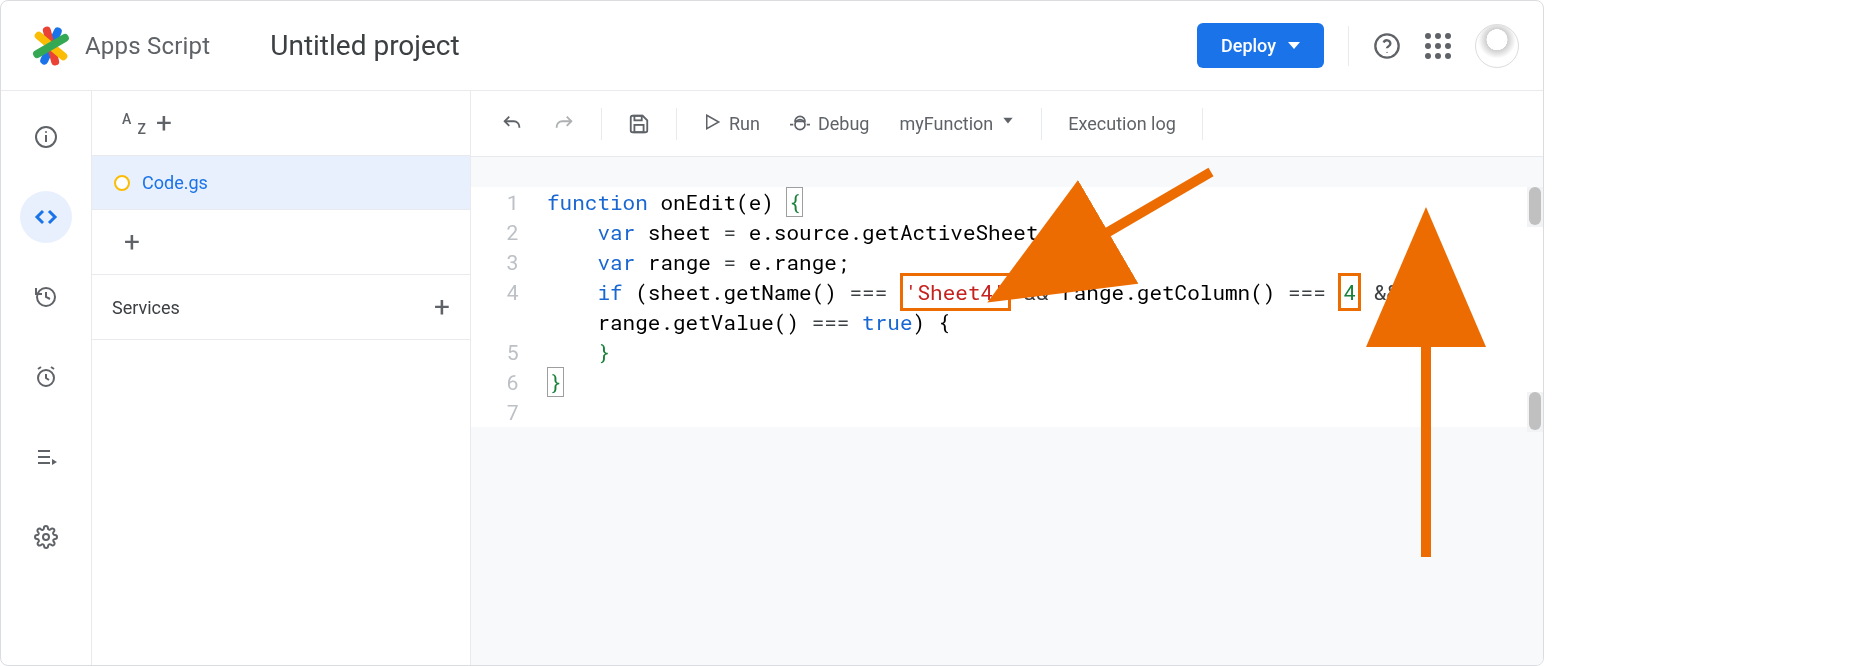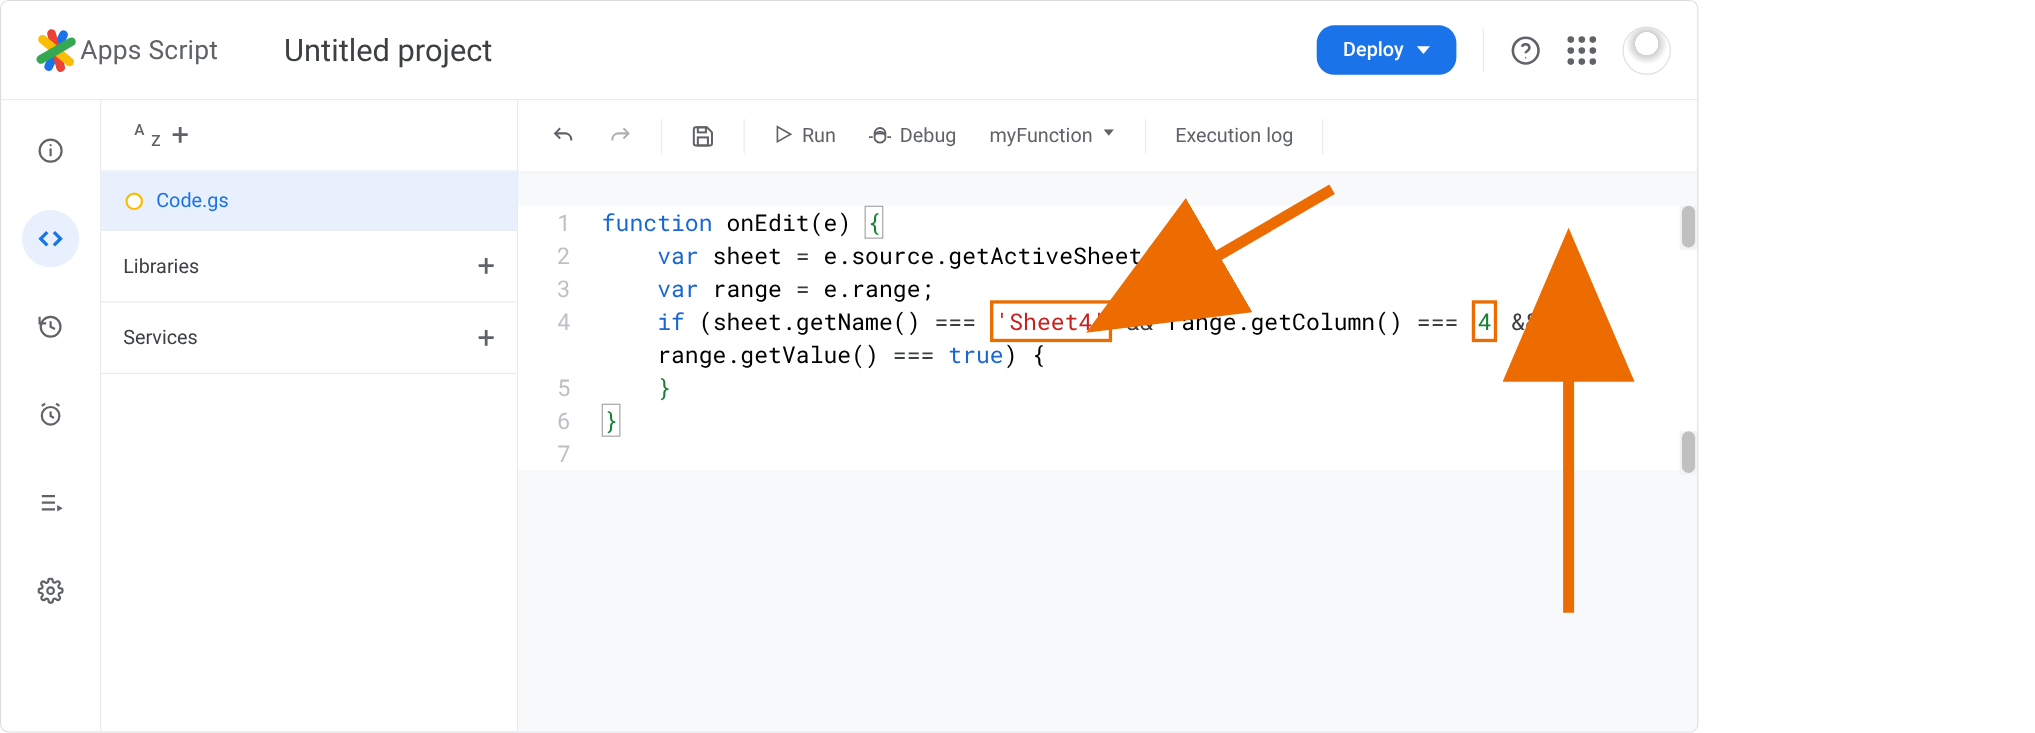"Apps Script" .logo { gap: none -> 12px }
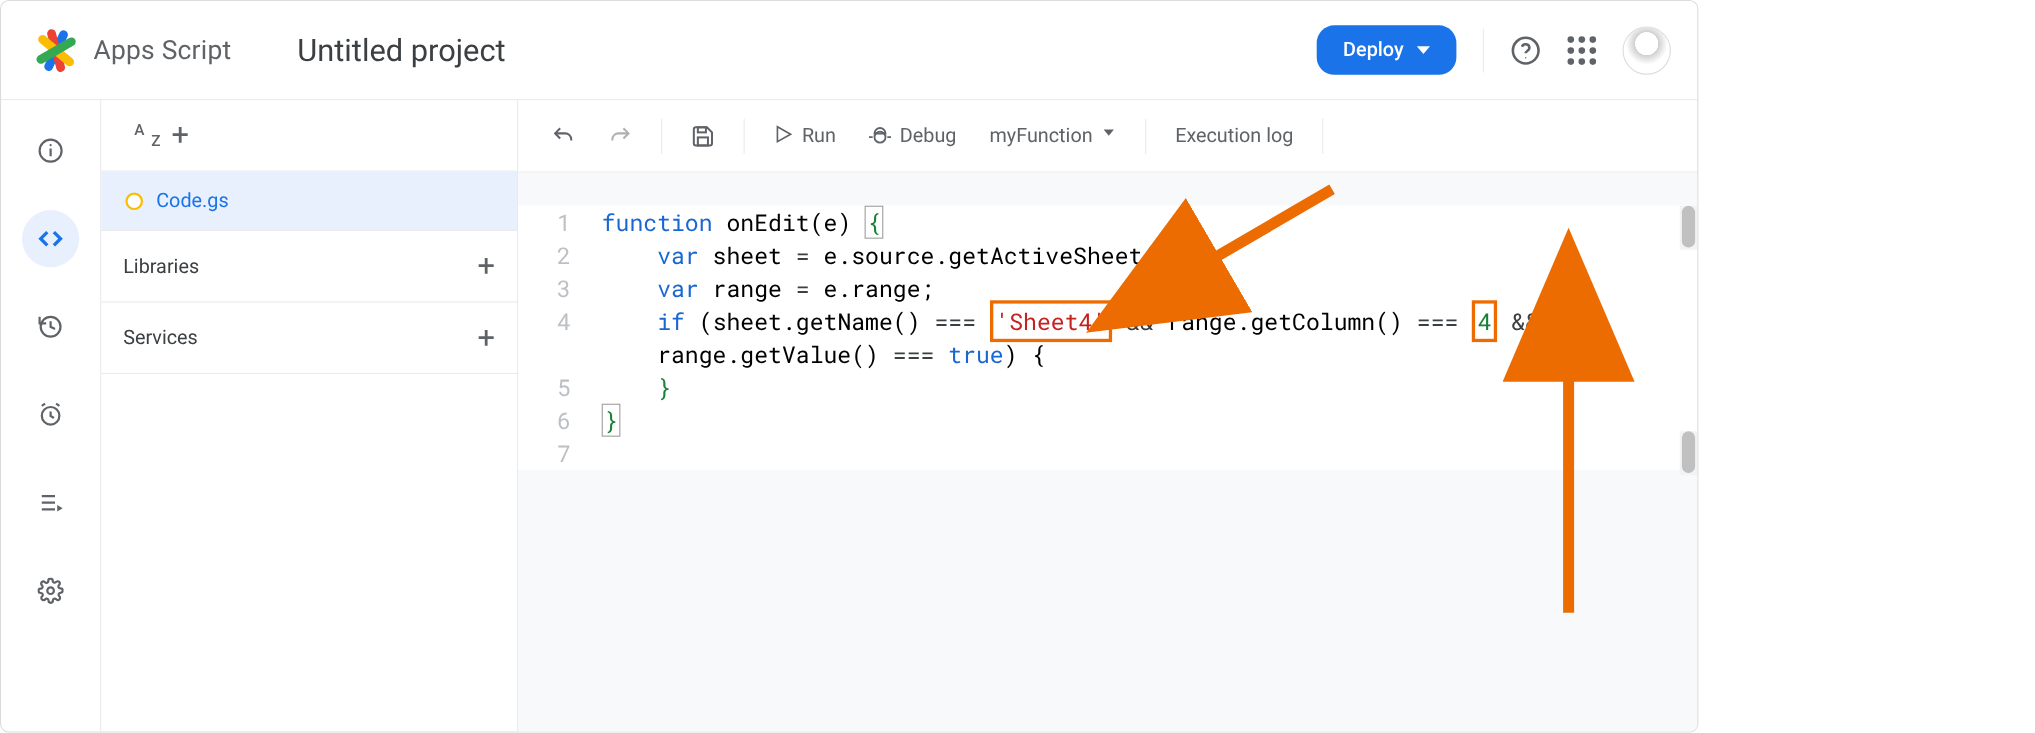"Deploy" .deploy-btn { border-radius: 16px -> 6px }
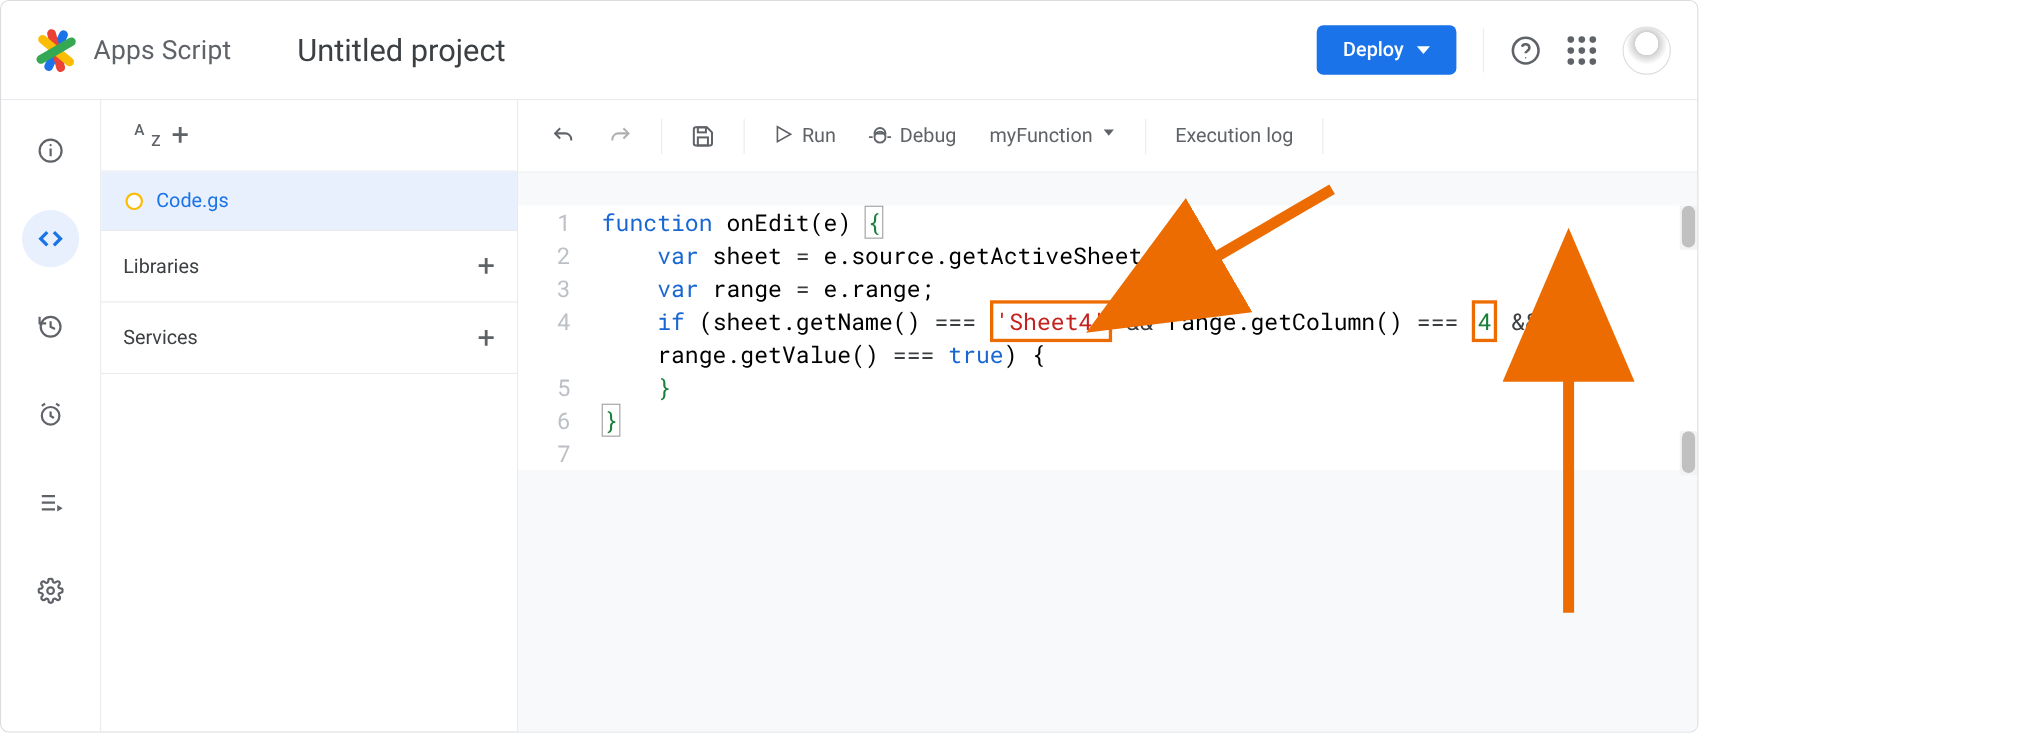"Libraries" span.sbar-title { html: <span>Libraries</span> -> none }
